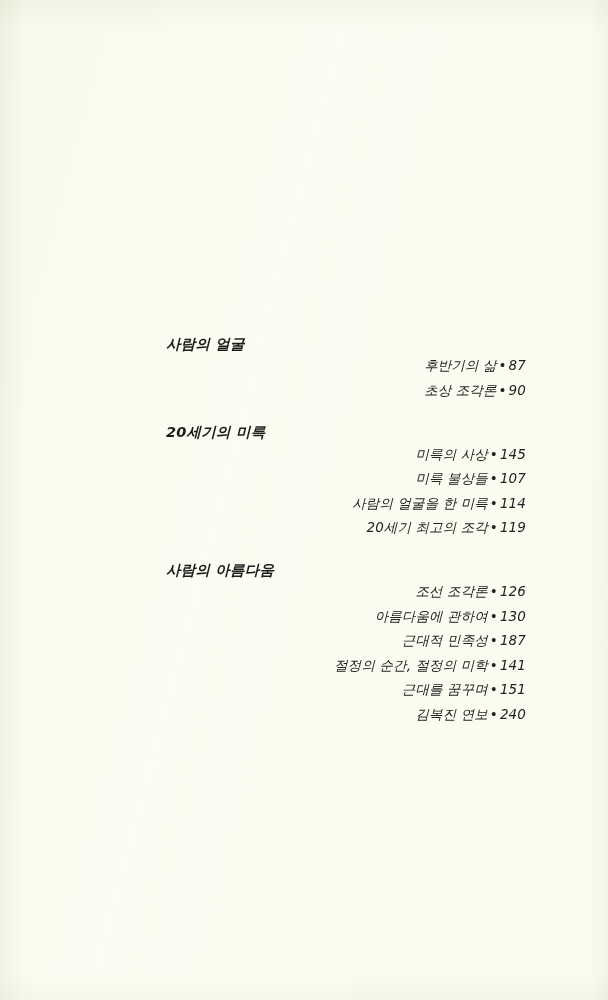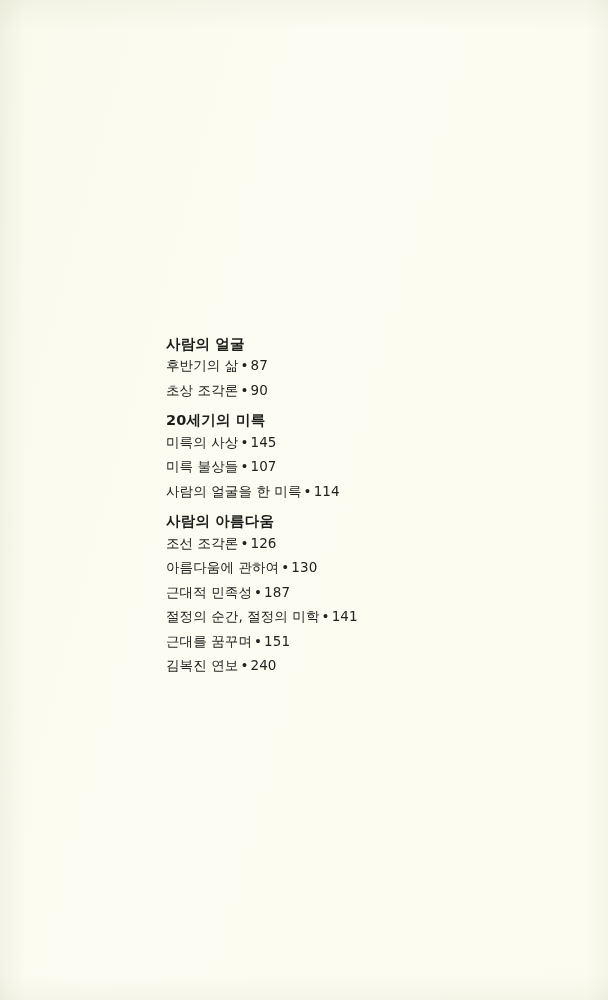"사람의 얼굴" .page { font-style: none -> italic }
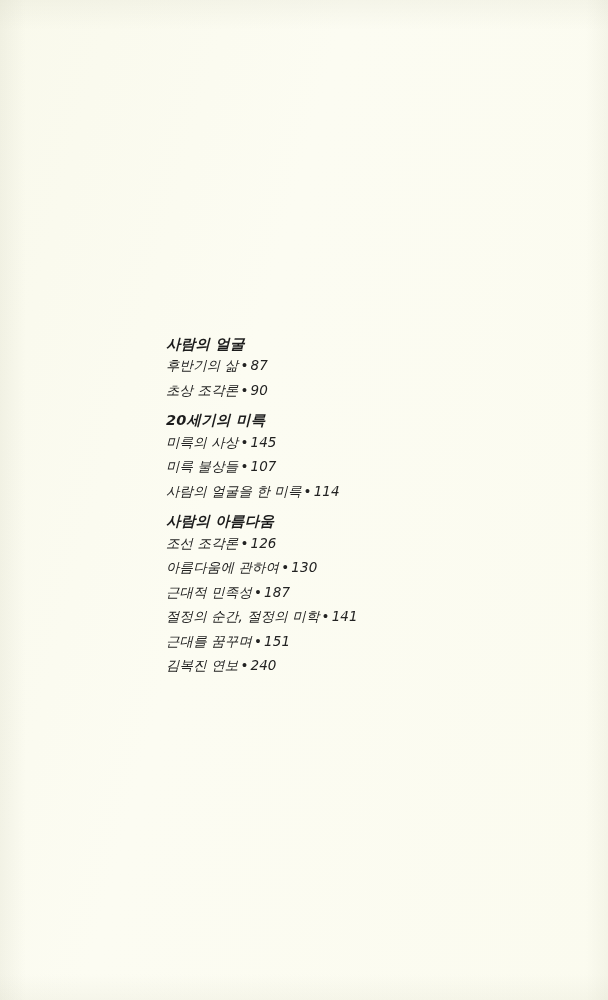"후반기의 삶 • 87" .entry { text-align: none -> right }
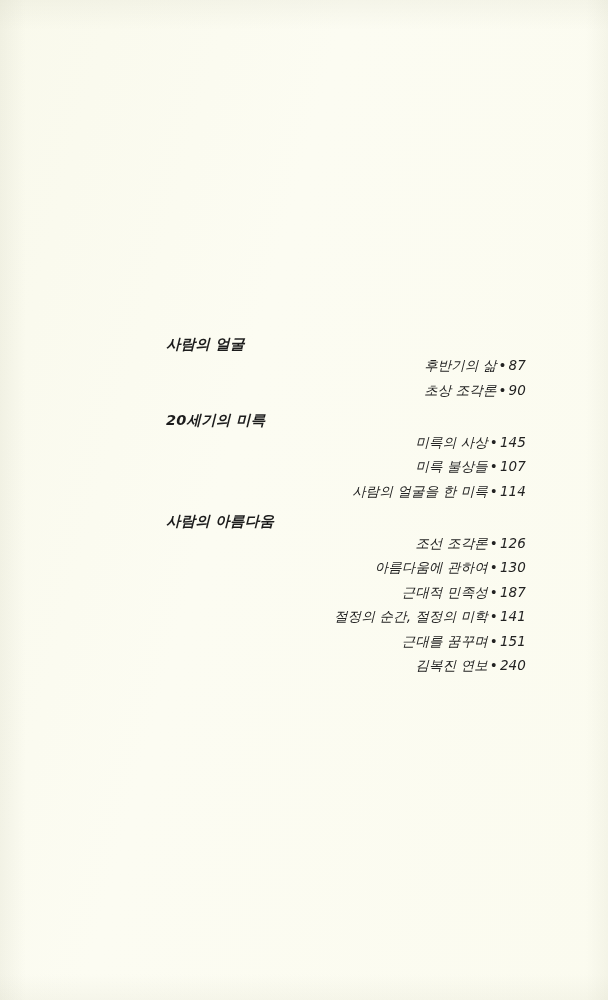"20세기의 미륵" .section + .section { margin-top: 4px -> 16px }
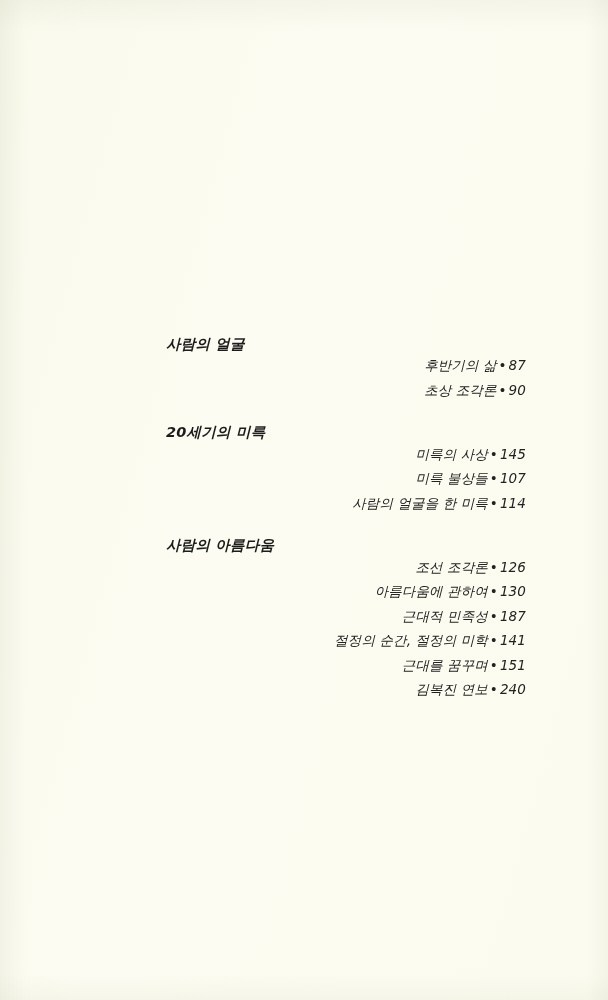"20세기 최고의 조각 • 119" li.entry { html: none -> <li> <span>20세기 최고의 조각</span><span>•</span><span>119</span> </li> }
